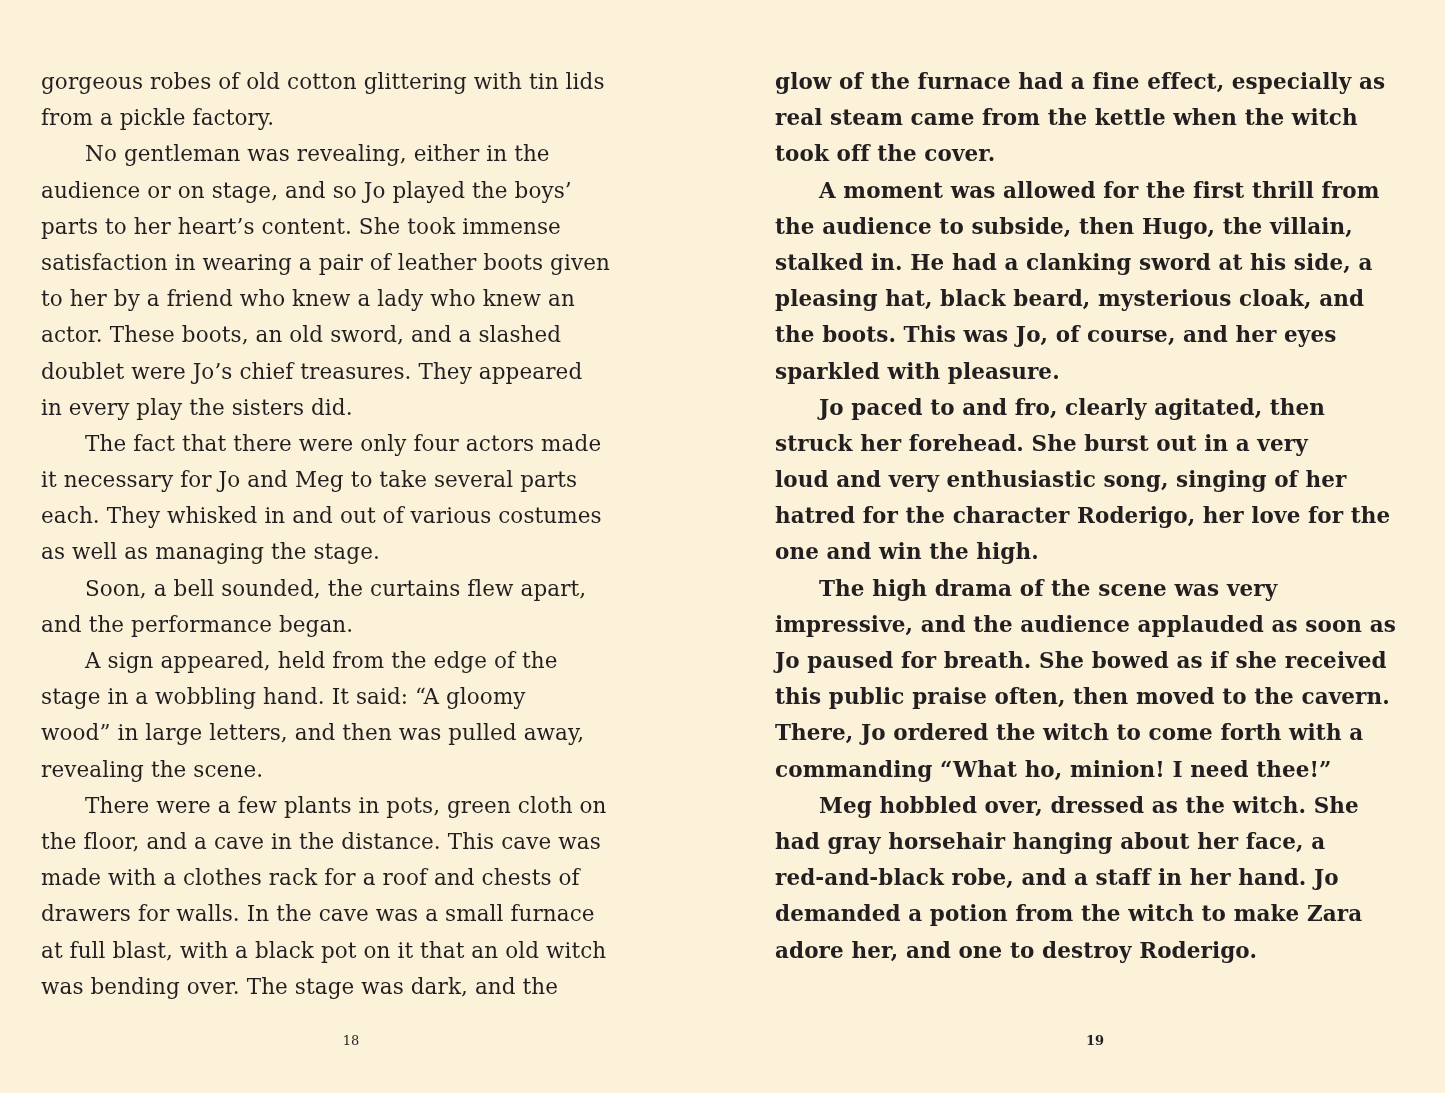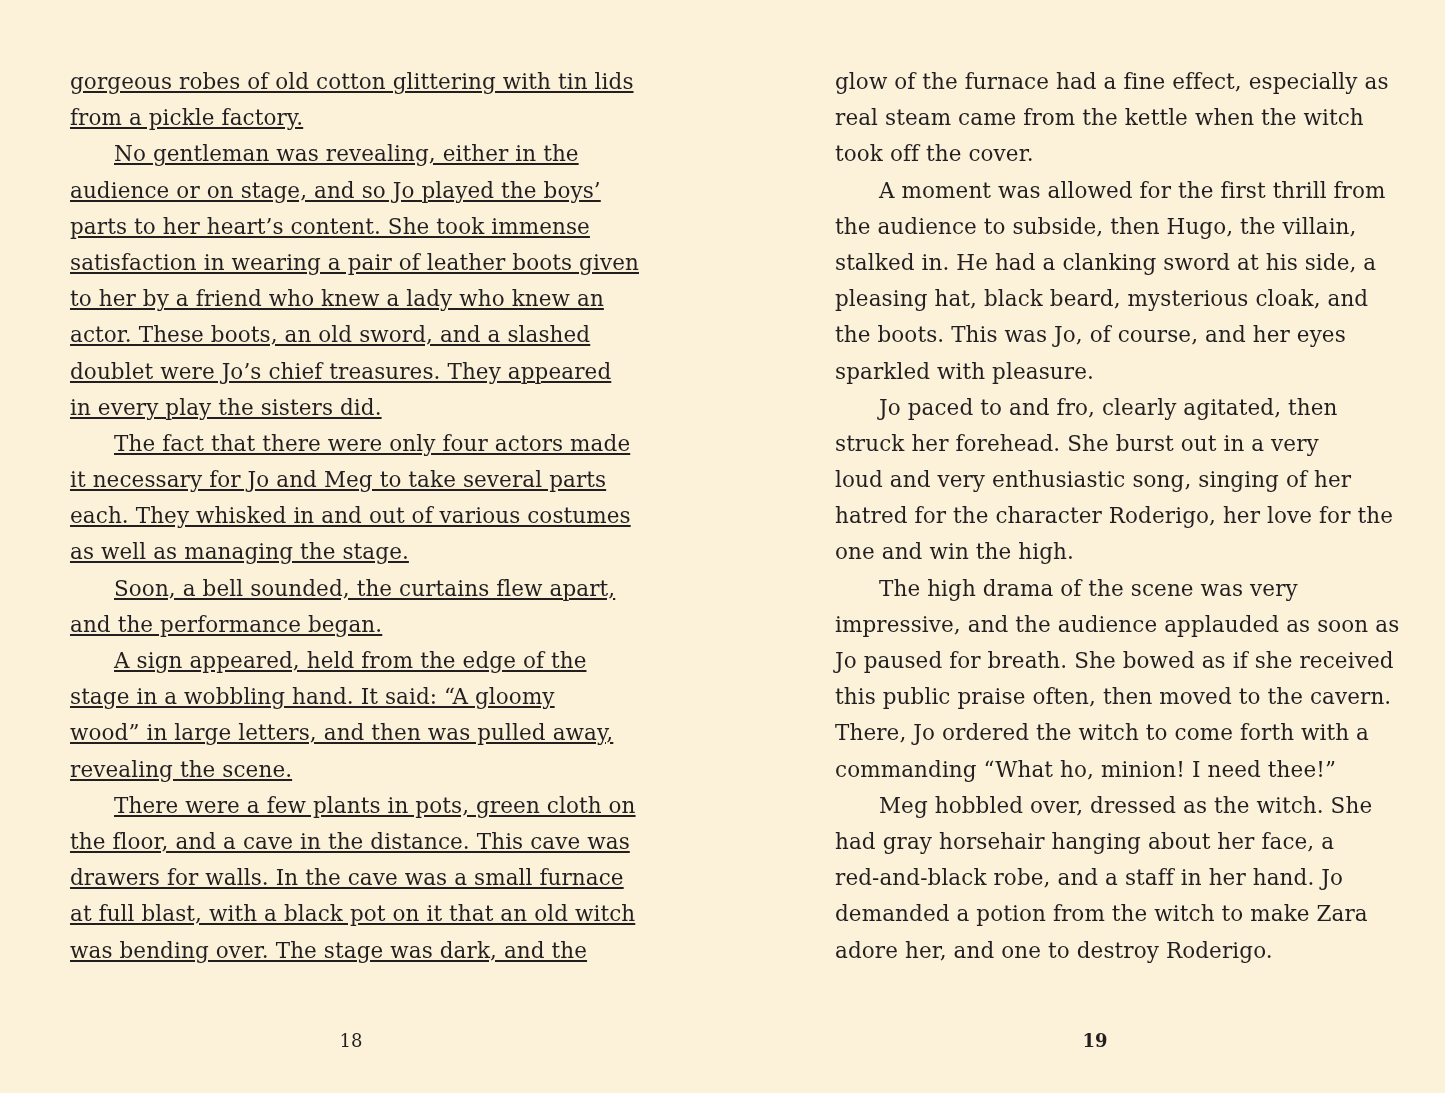"gorgeous robes of old cotton" .page.left { left: 70px -> 41px; text-decoration: underline -> none }
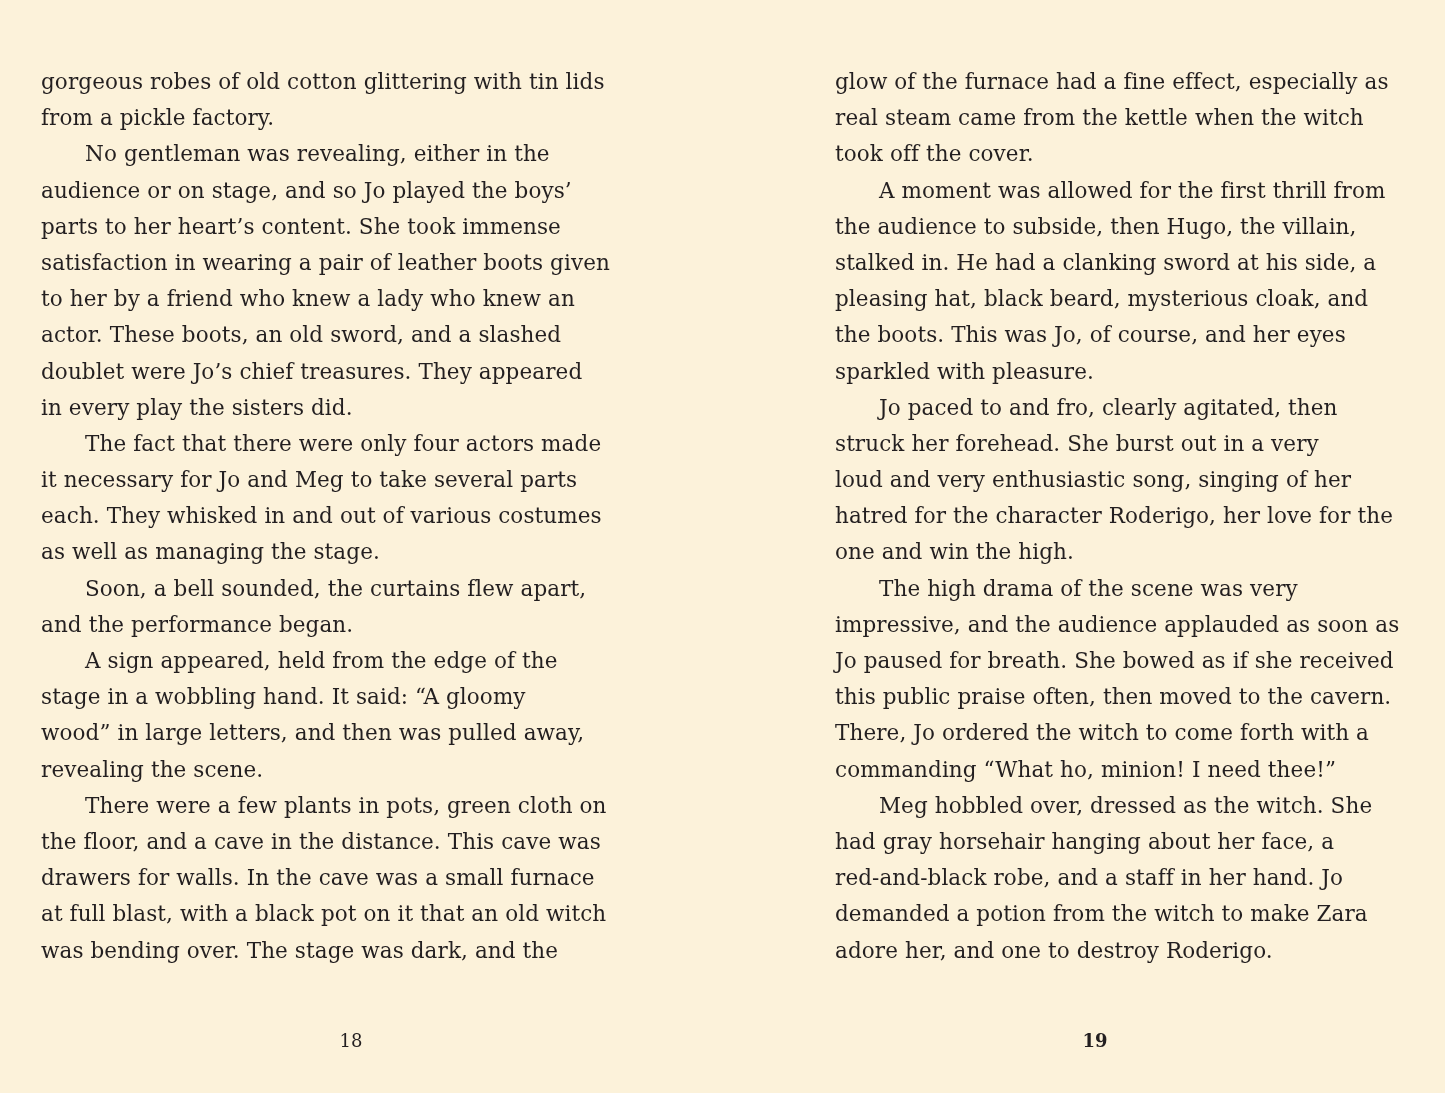"glow of the furnace had" .page.right { font-weight: none -> bold; left: 835px -> 775px }
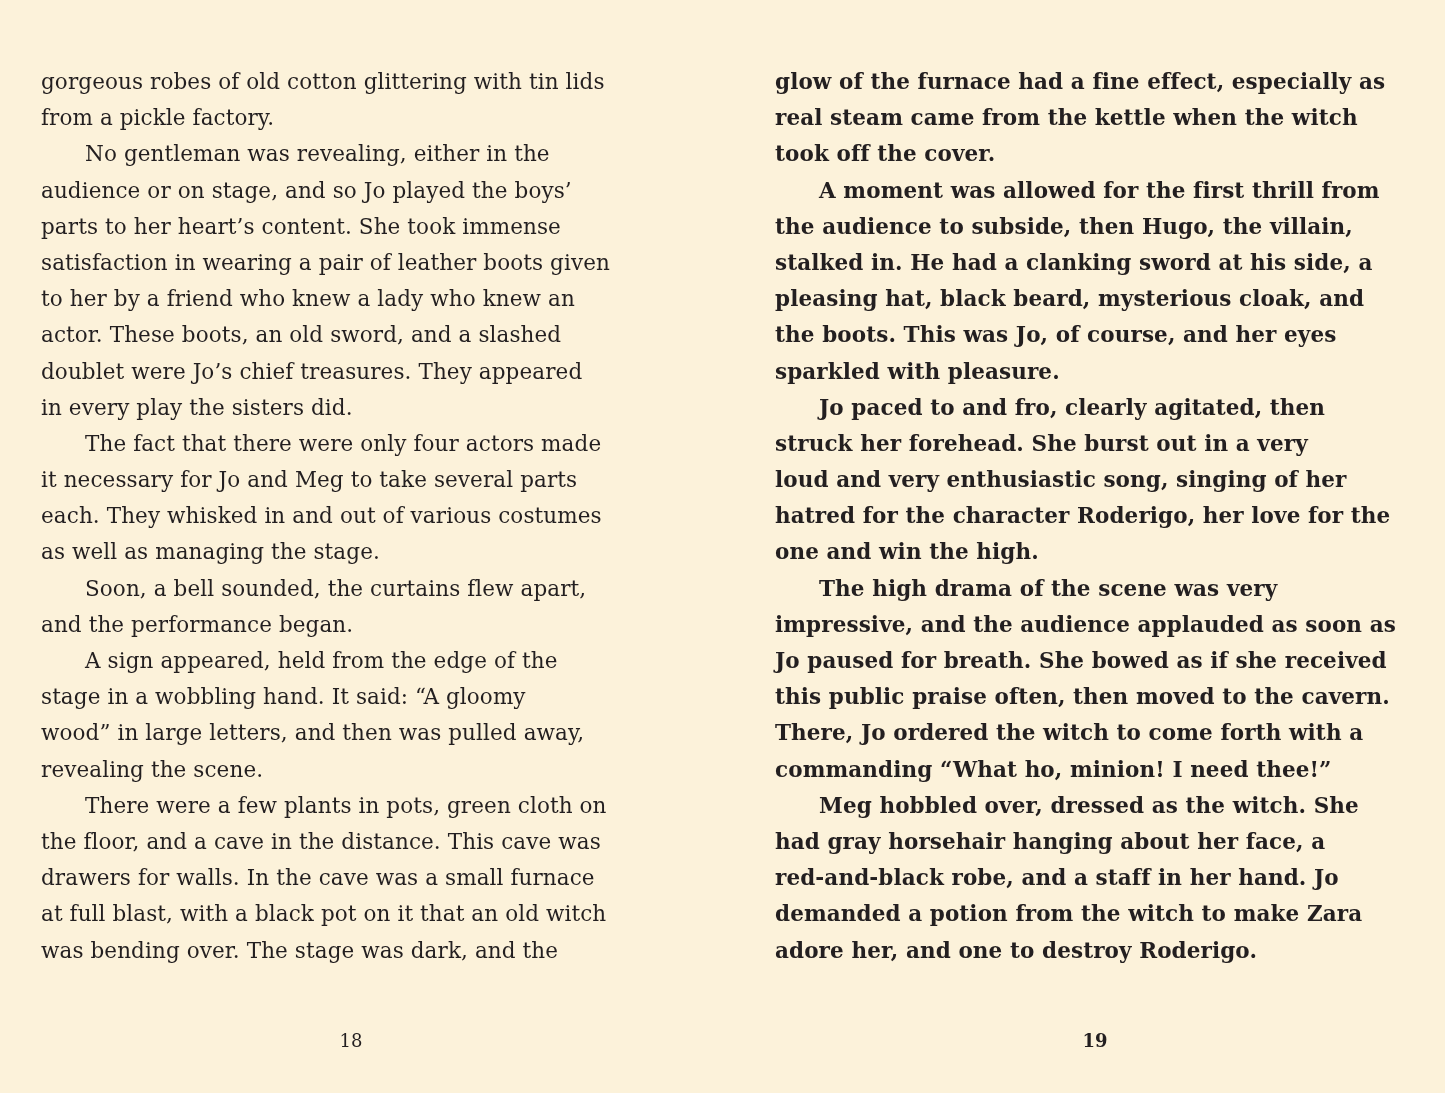"made with a clothes rack" span.line { html: none -> <span>made with a clothes rack for a roof and chests of</span> }
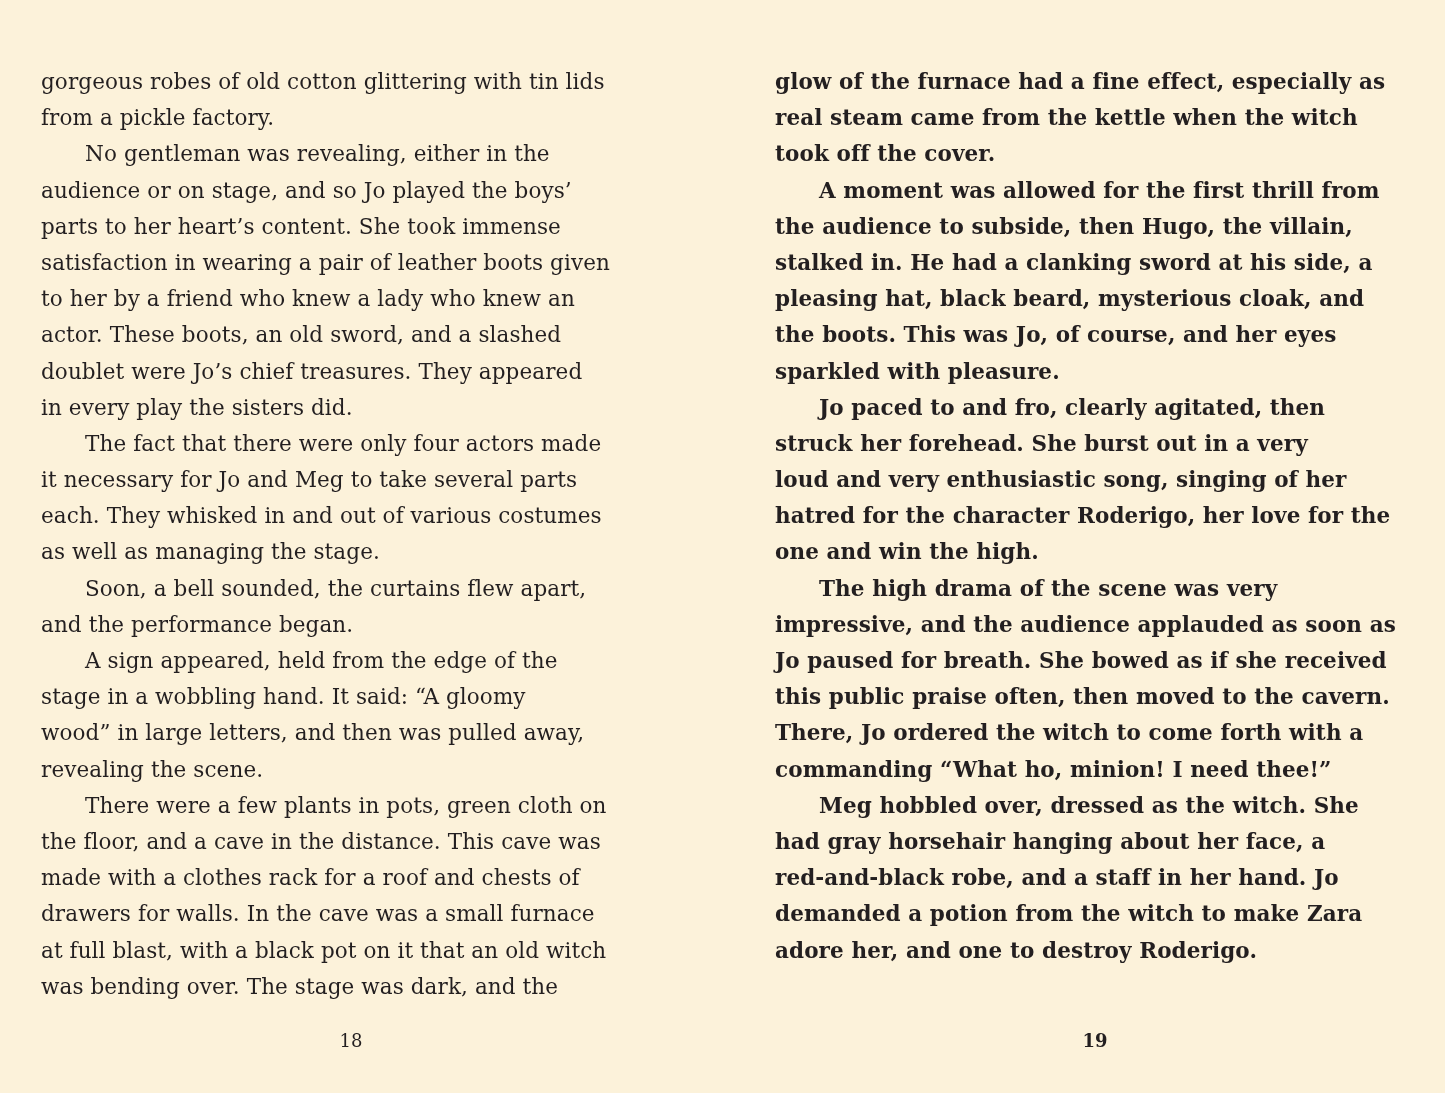"18" .page-number { font-size: 18px -> 13px }
